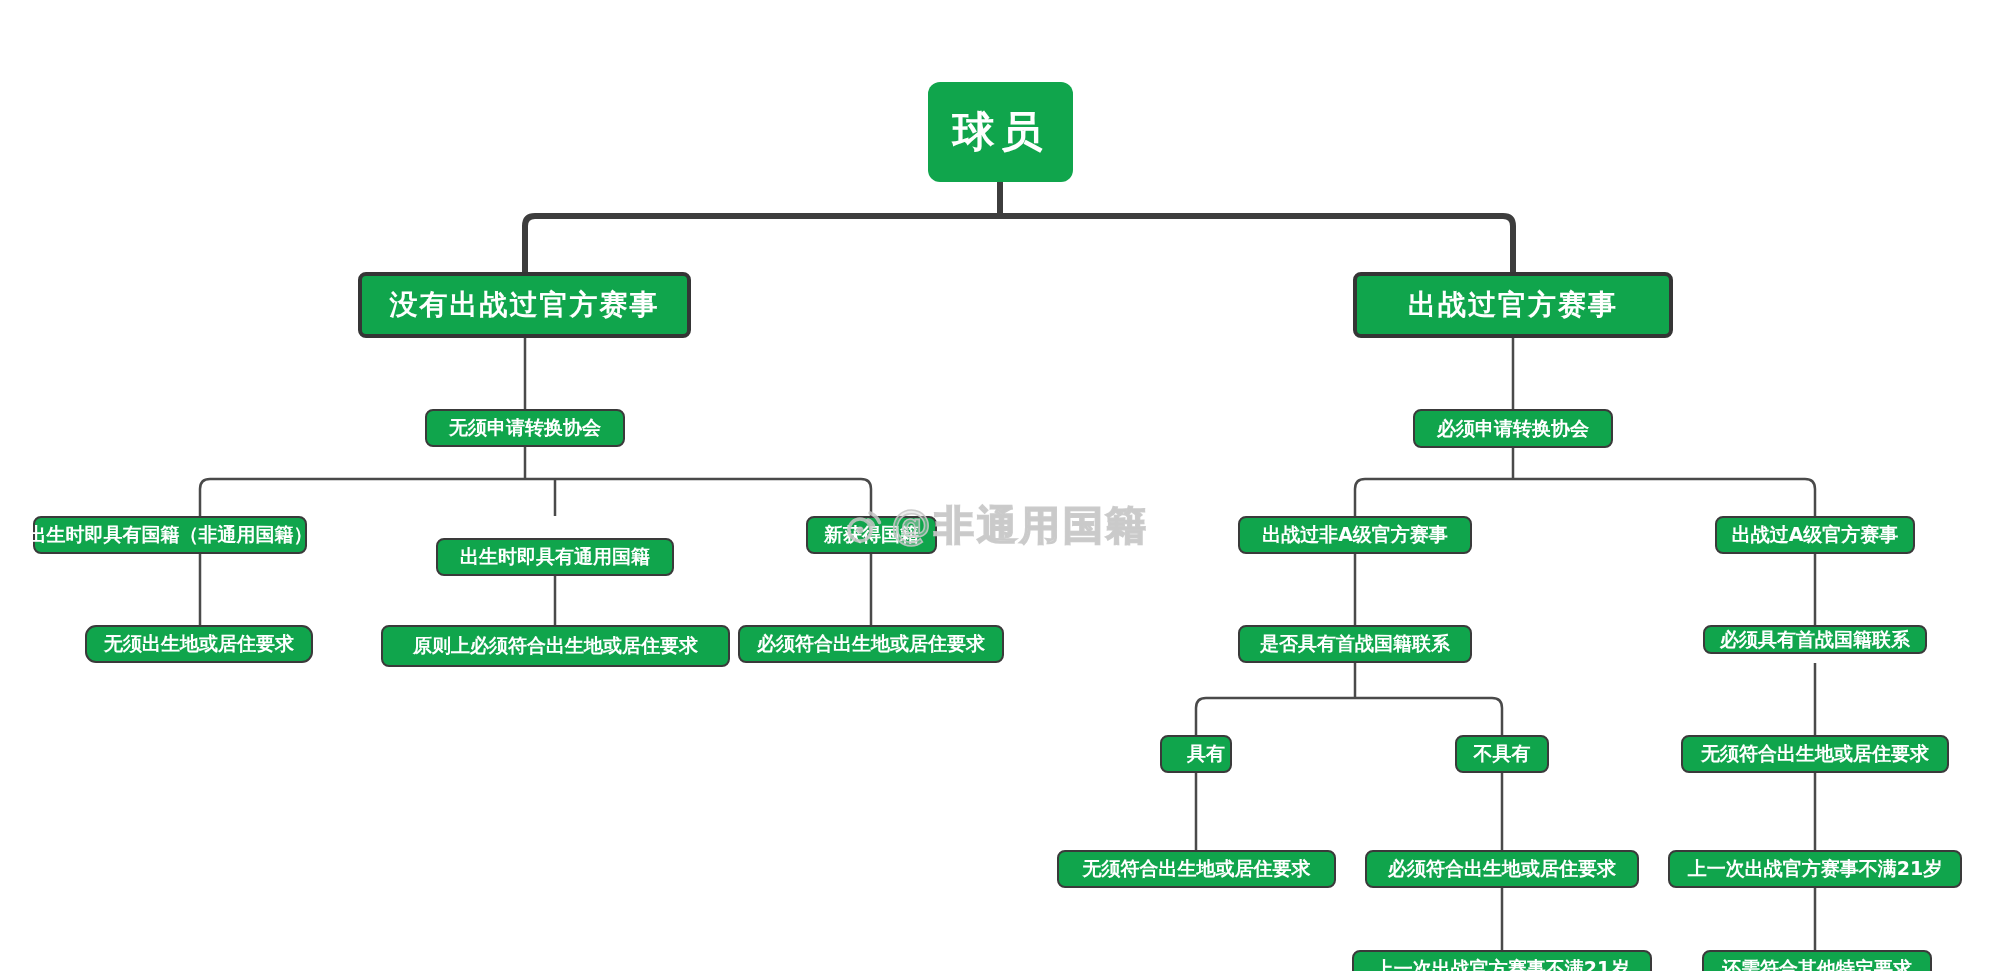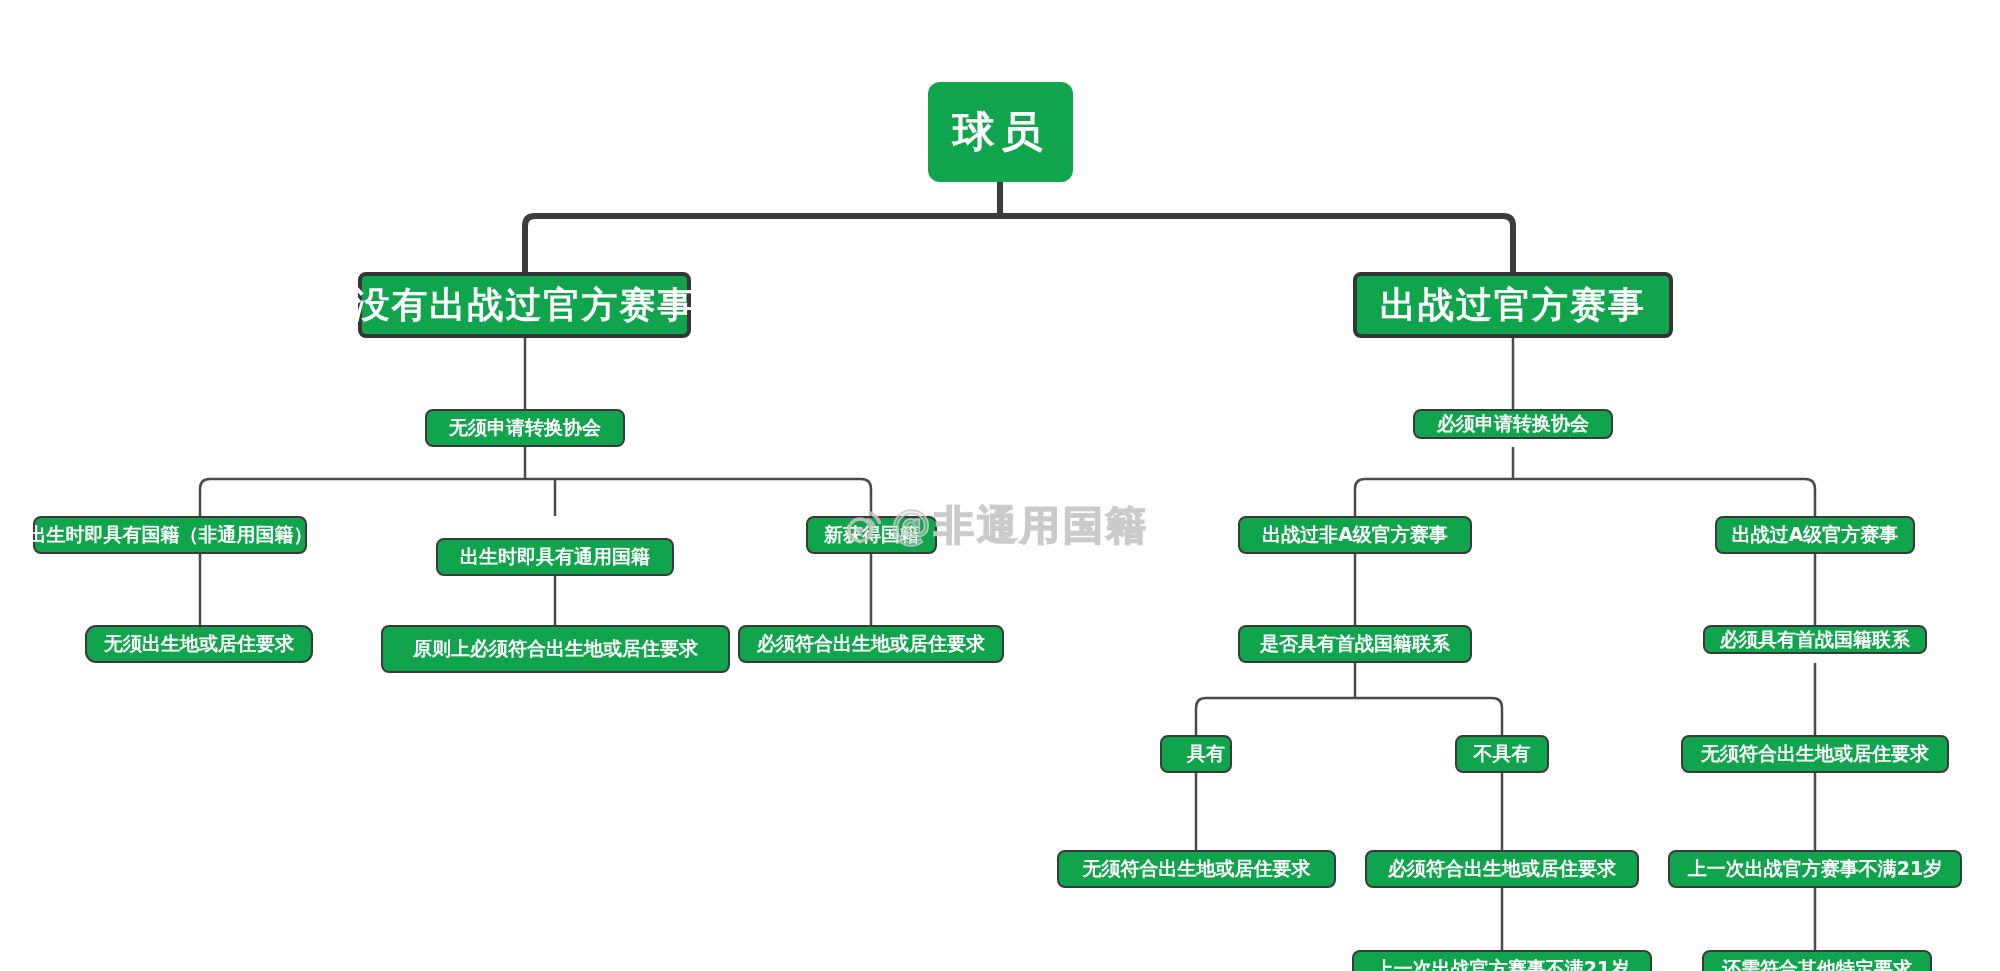"没有出战过官方赛事" .lvl2 { font-size: 36px -> 28px }
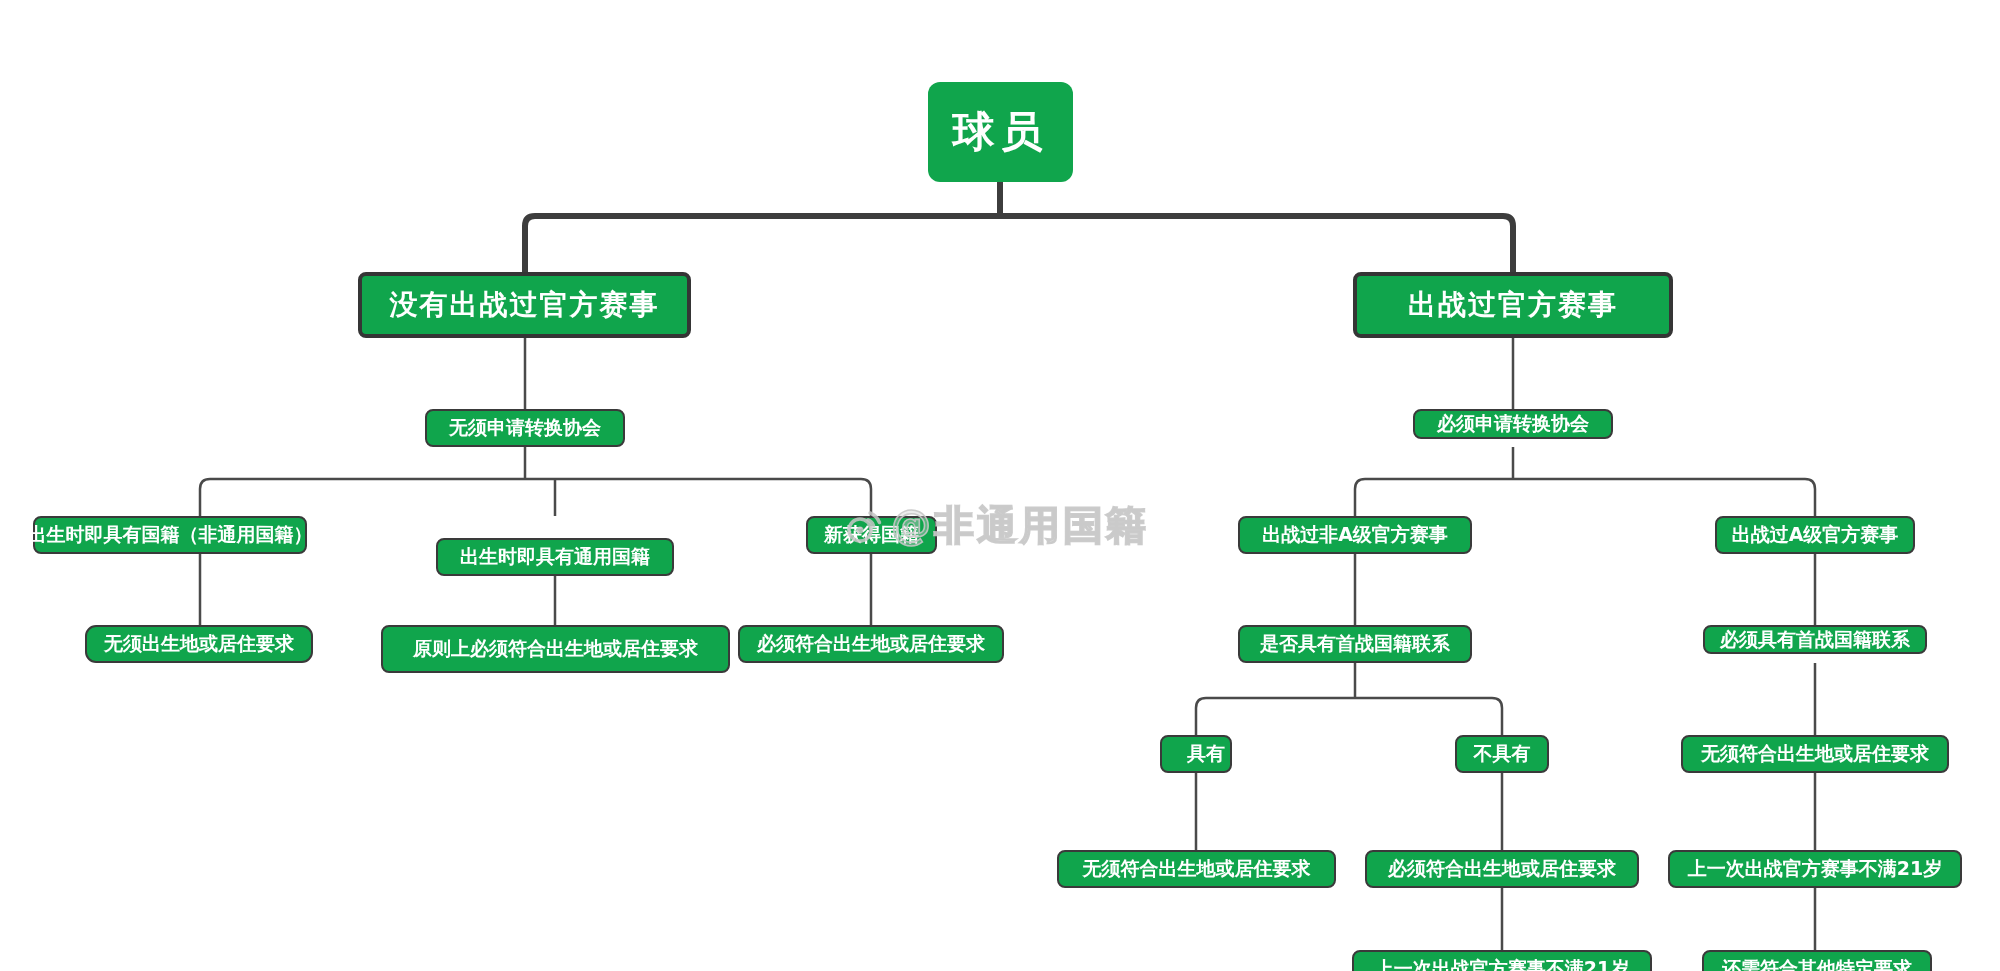"必须申请转换协会" div.node { height: 30px -> 39px }
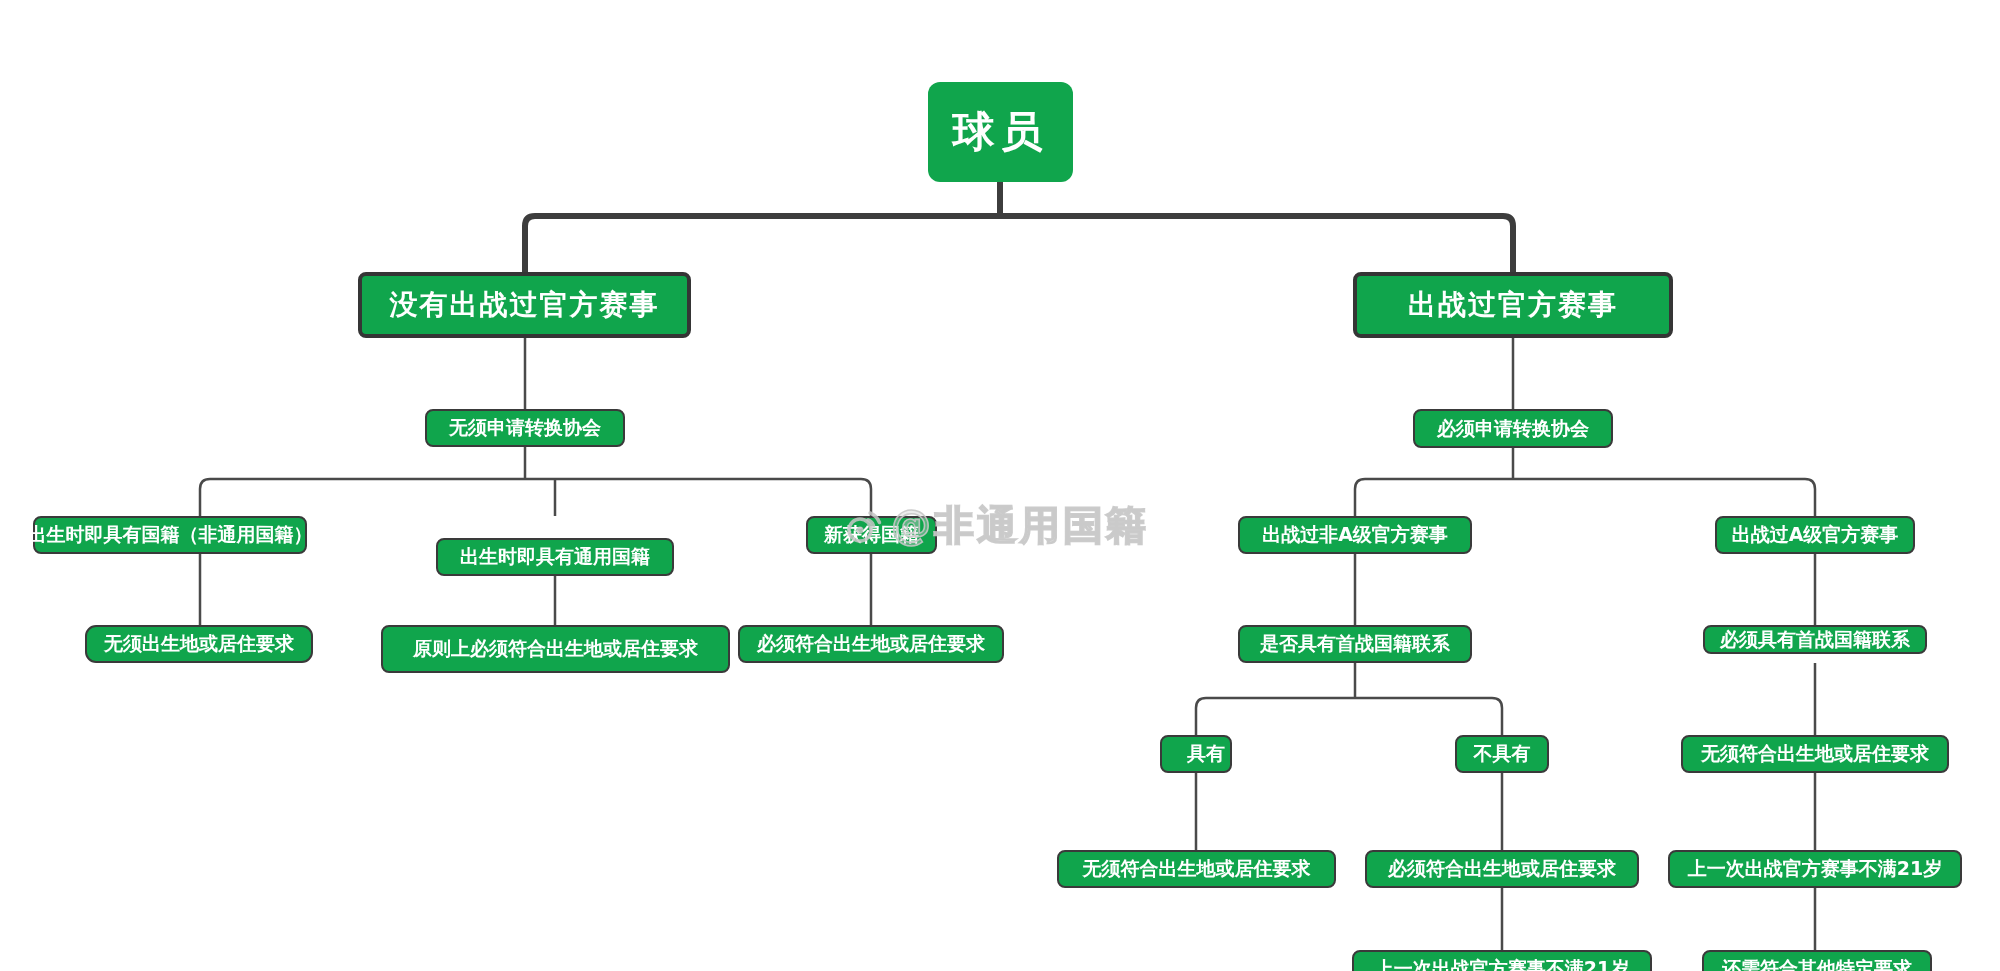"原则上必须符合出生地或居住要求" div.node { height: 48px -> 42px }
